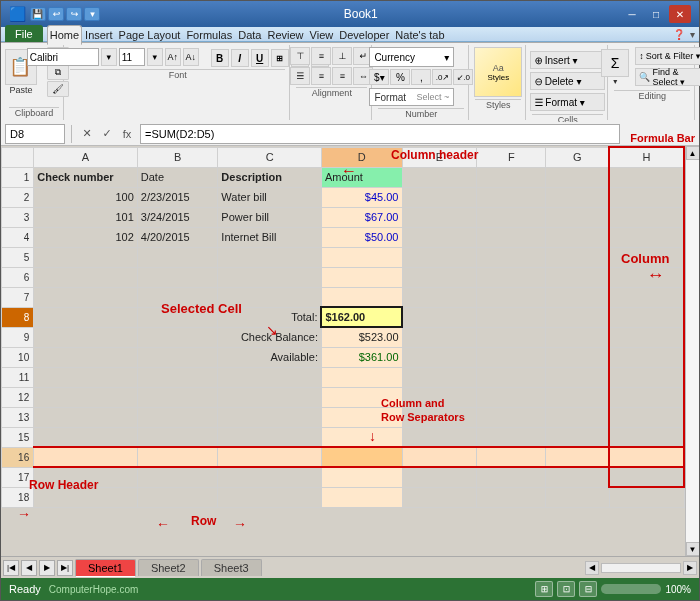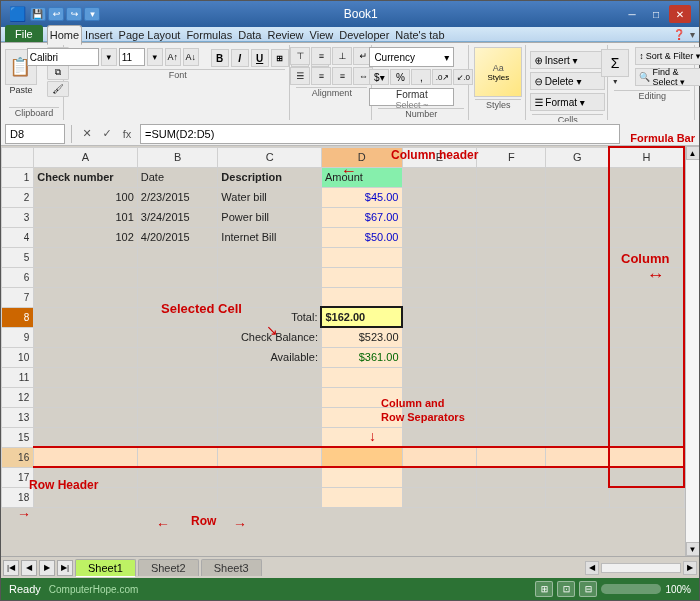"Format" div.number-format-box { flex-direction: column -> none }
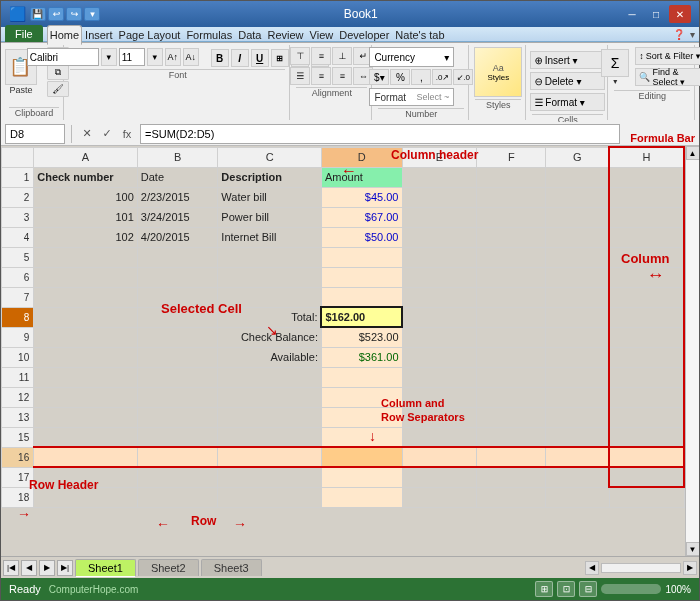"Sheet1" .sheet-tab.active { background: #bef264 -> #ef4444 }
